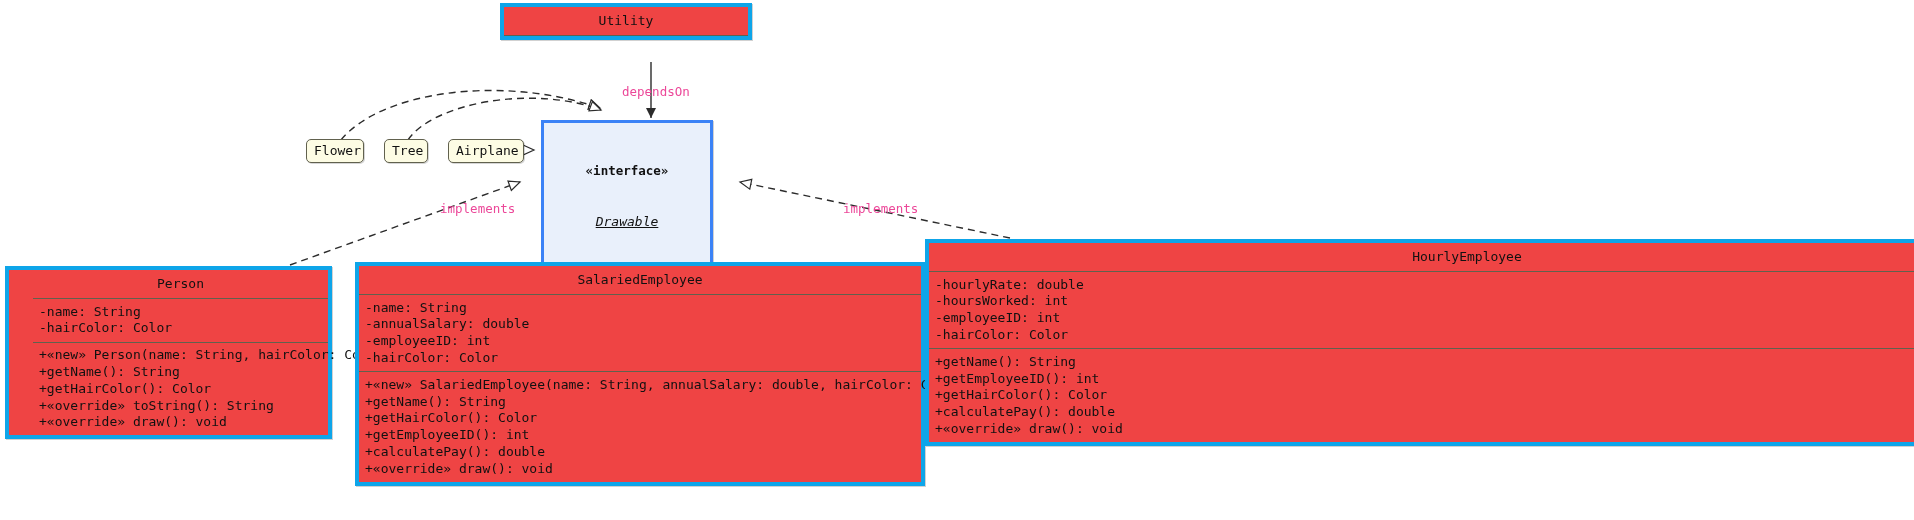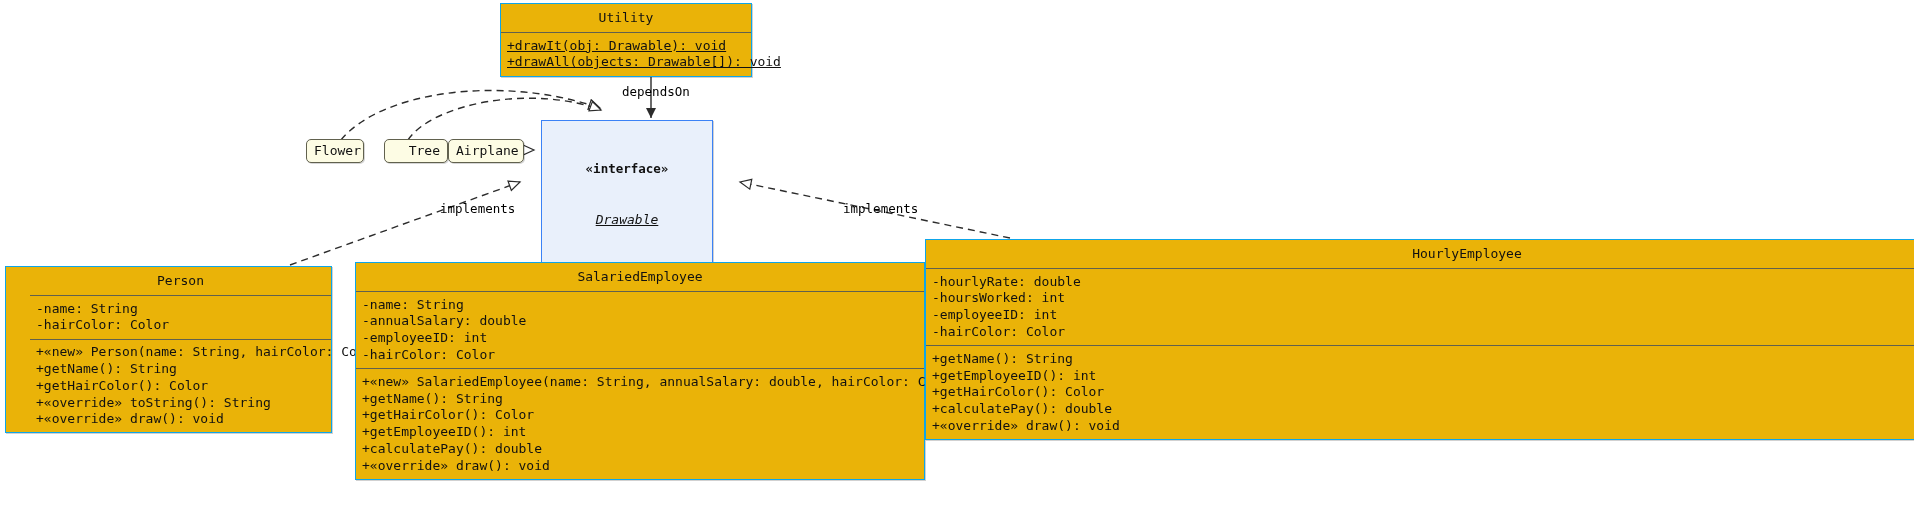"Utility" .uml-class { background: #eab308 -> #ef4444; border: 1px solid #0ea5e9 -> 4px solid #0ea5e9 }
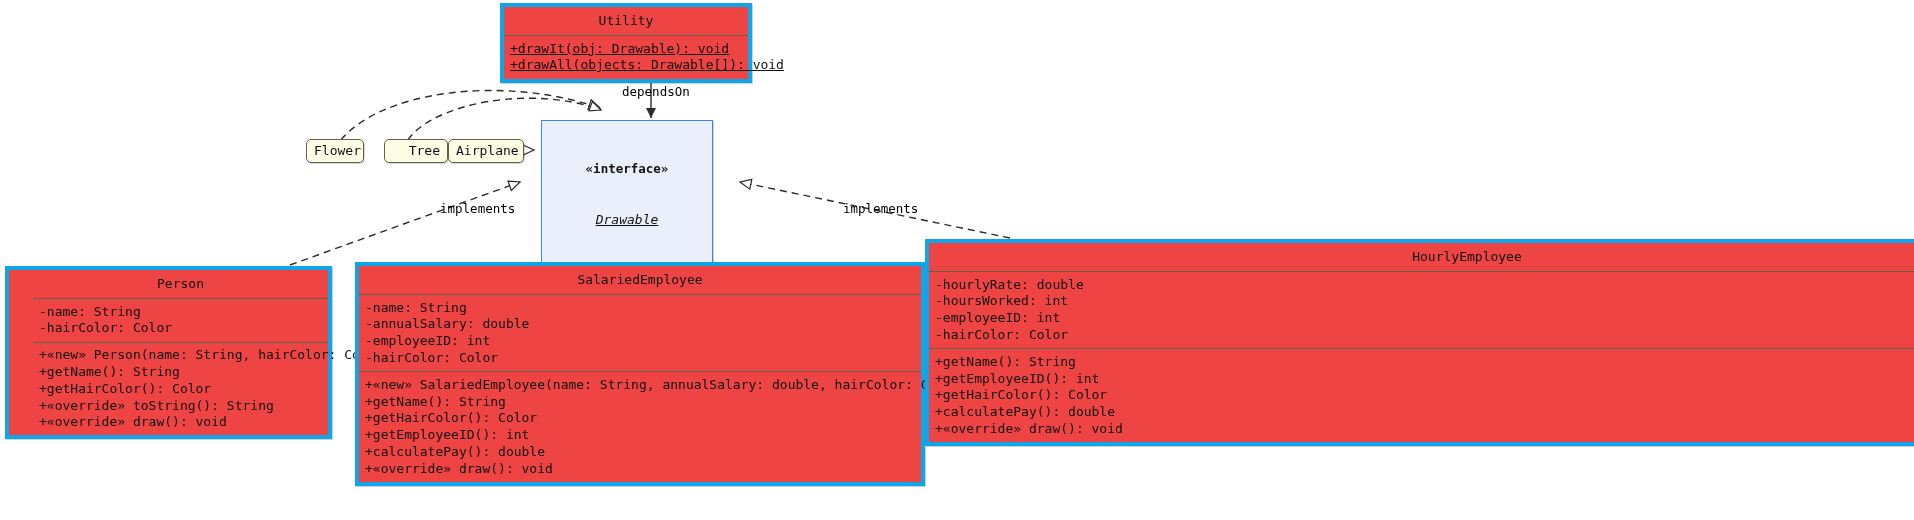"+drawIt(obj: Drawable): void" div.uml-section { html: <div> <div><span>+drawIt(obj: Drawable): void</span></div> <div><span>+drawAll(objects: Drawable[]): void</span></div> </div> -> none }
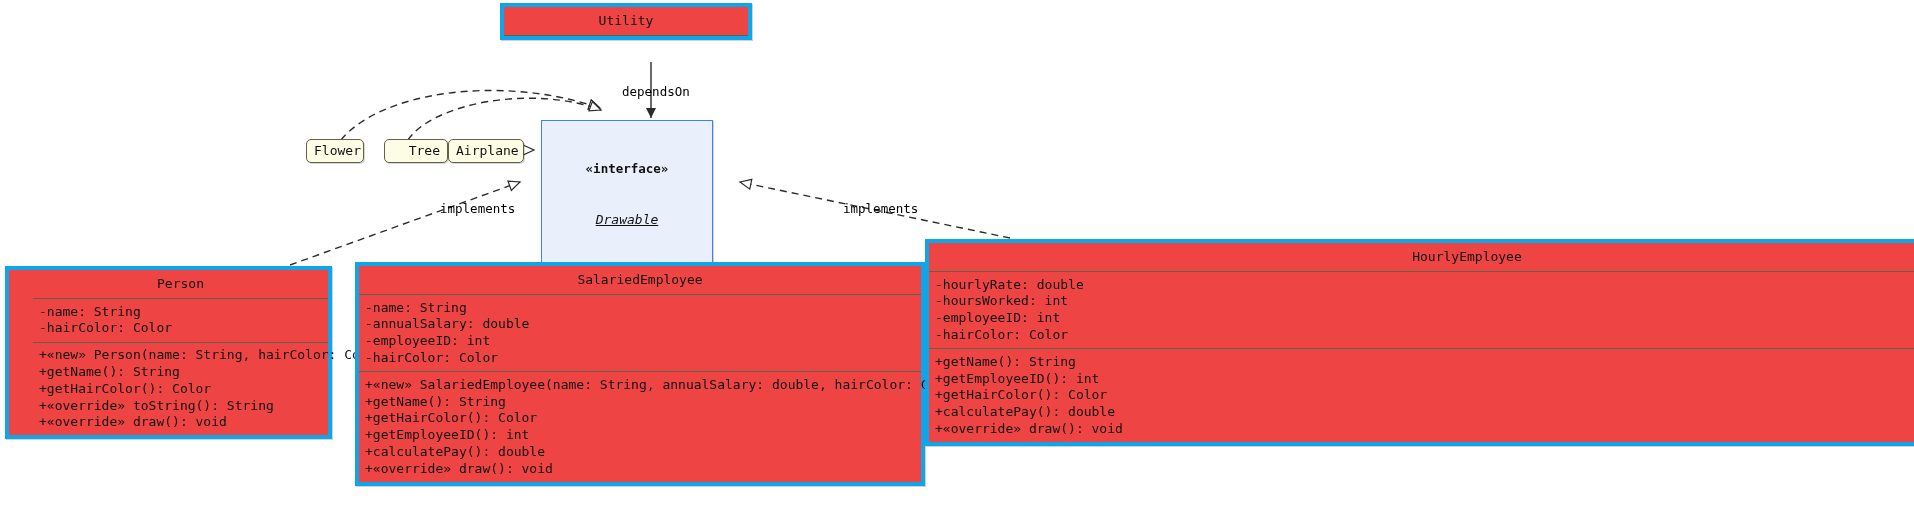"dependsOn" .edge-label { color: #000000 -> #ec4899 }
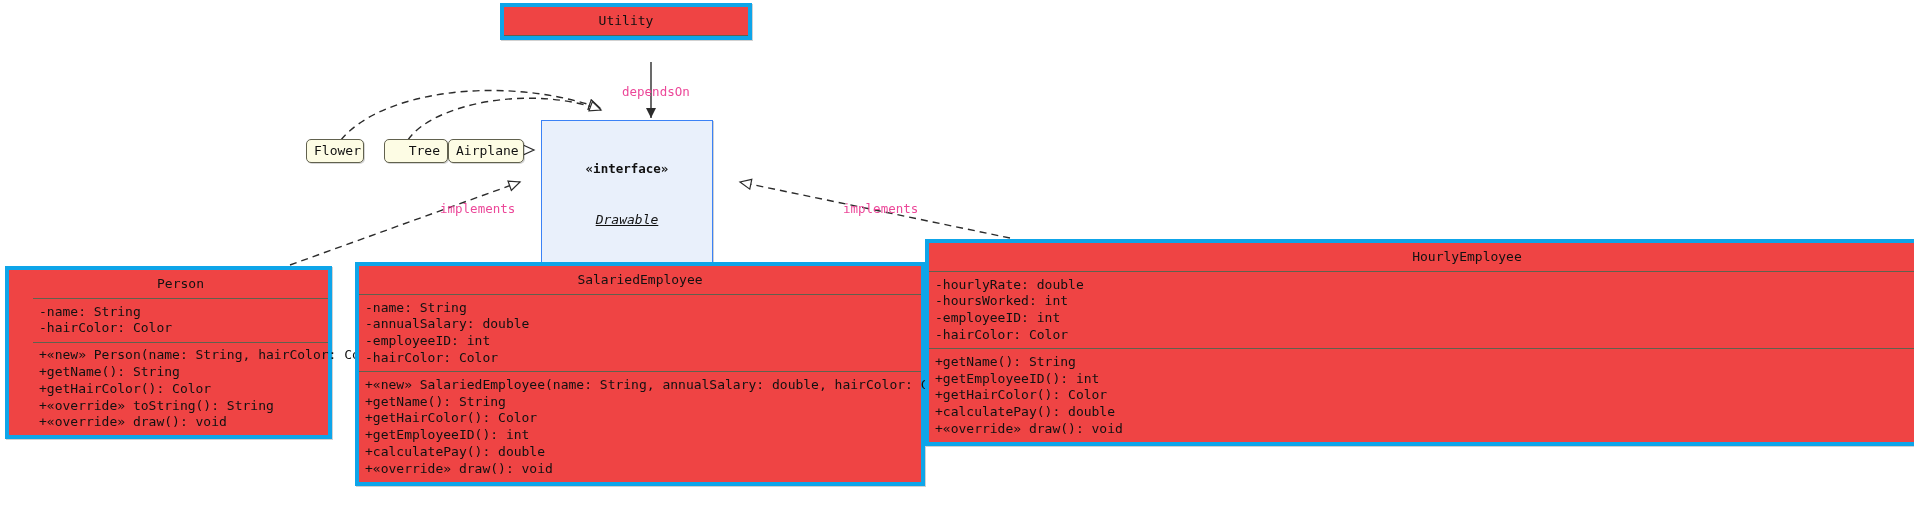"Flower" .mini-box { text-align: right -> left }
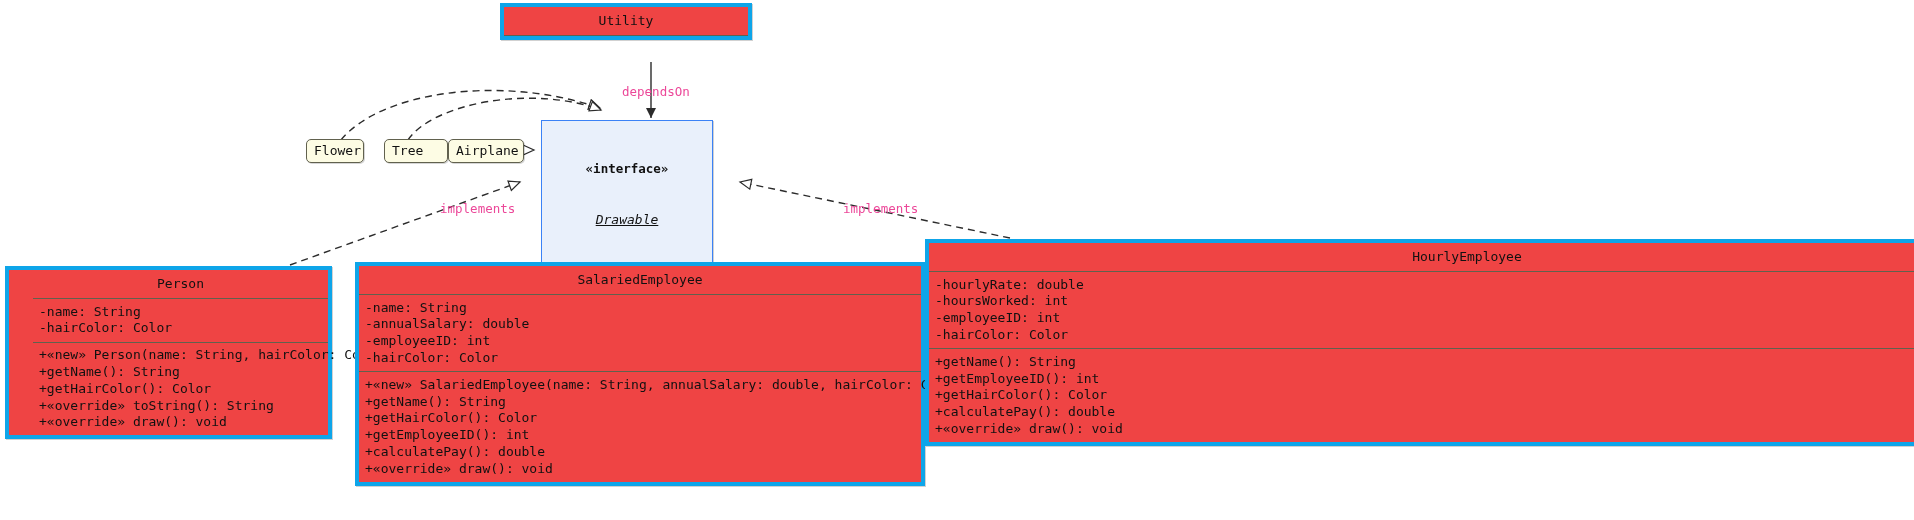"Tree" div.mini-box { width: 64px -> 44px }
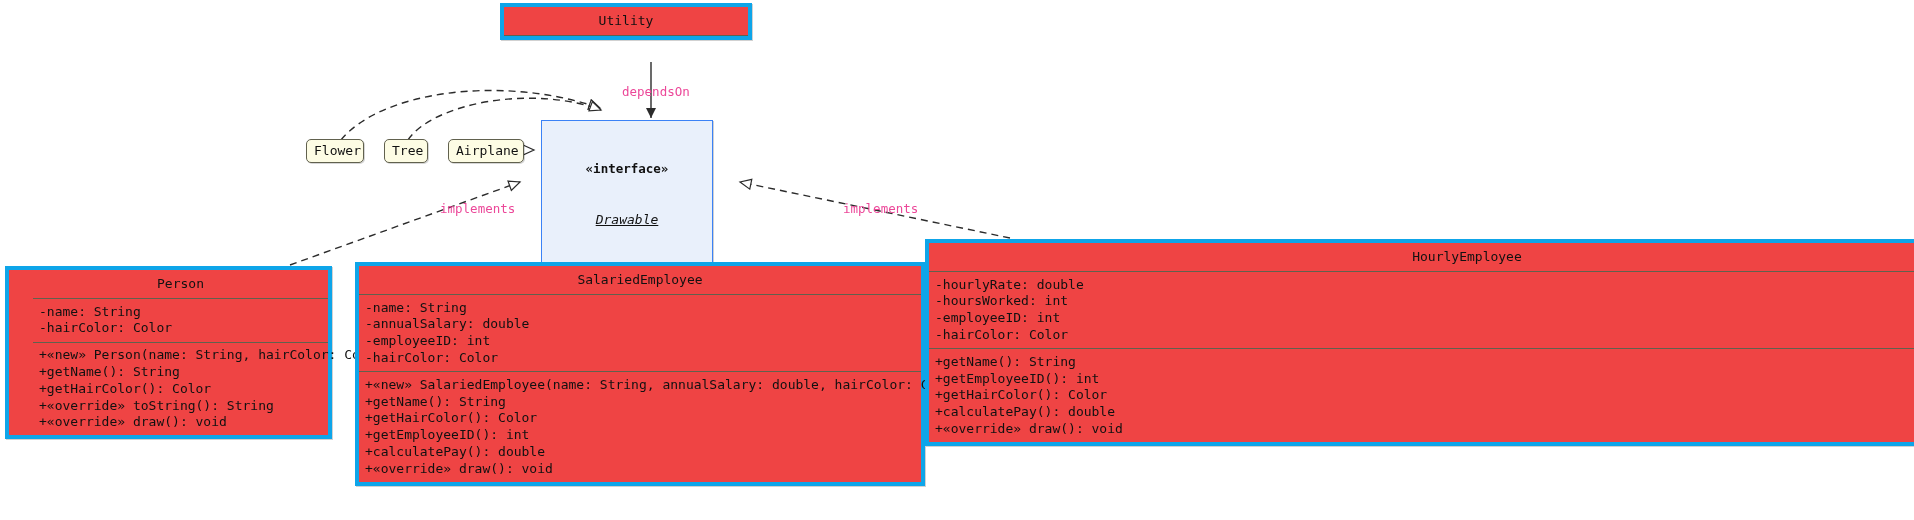"«interface»" .uml-class.iface { border: 1px solid #3b82f6 -> 3px solid #3b82f6 }
